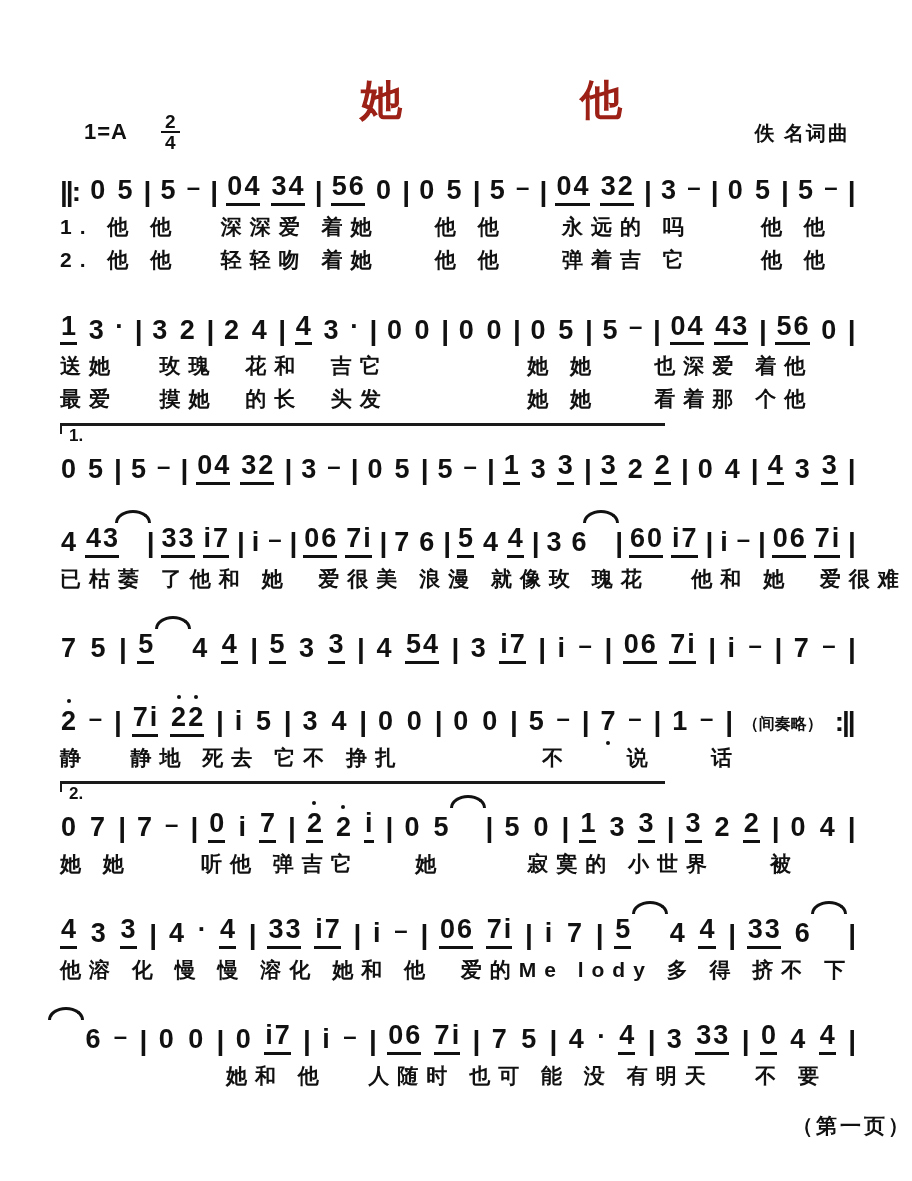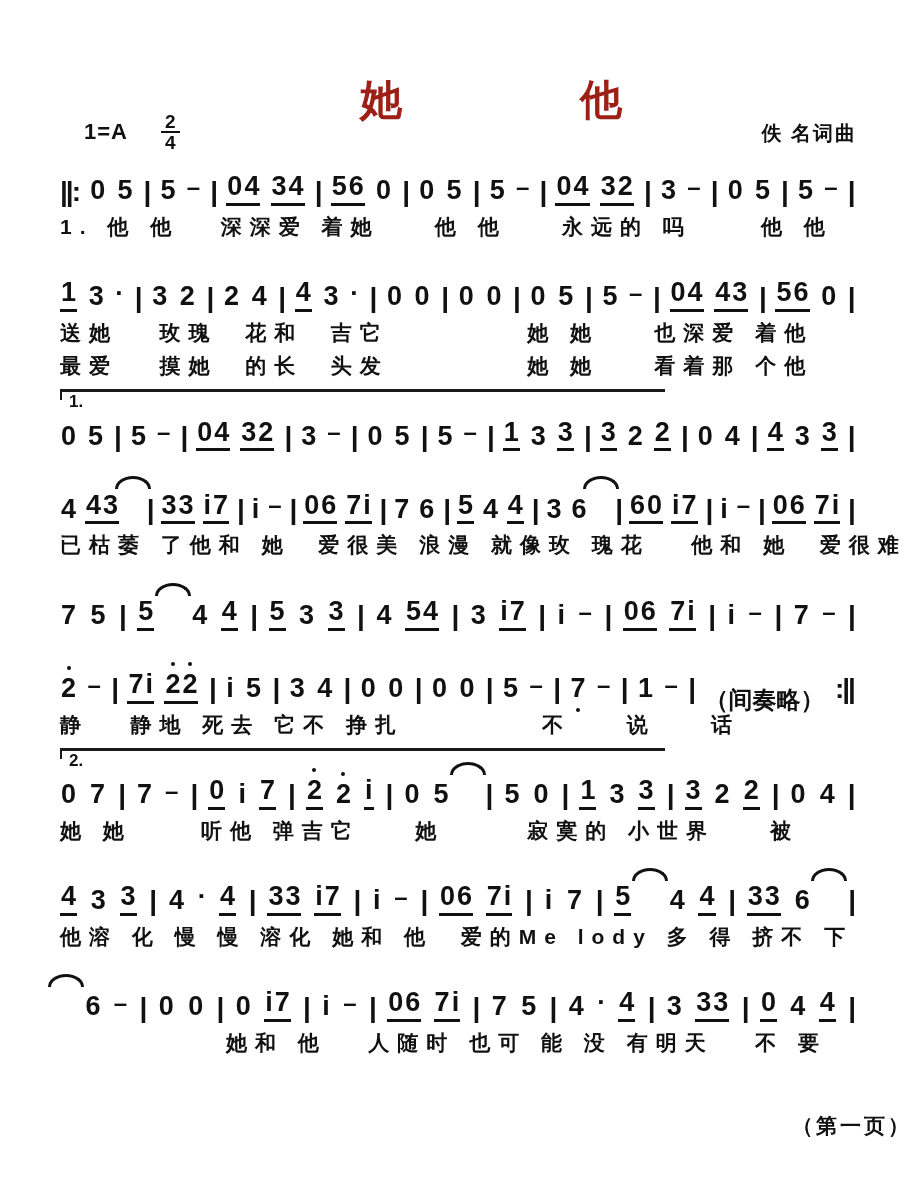"佚 名词曲" .credit { right: 55px -> 62px }
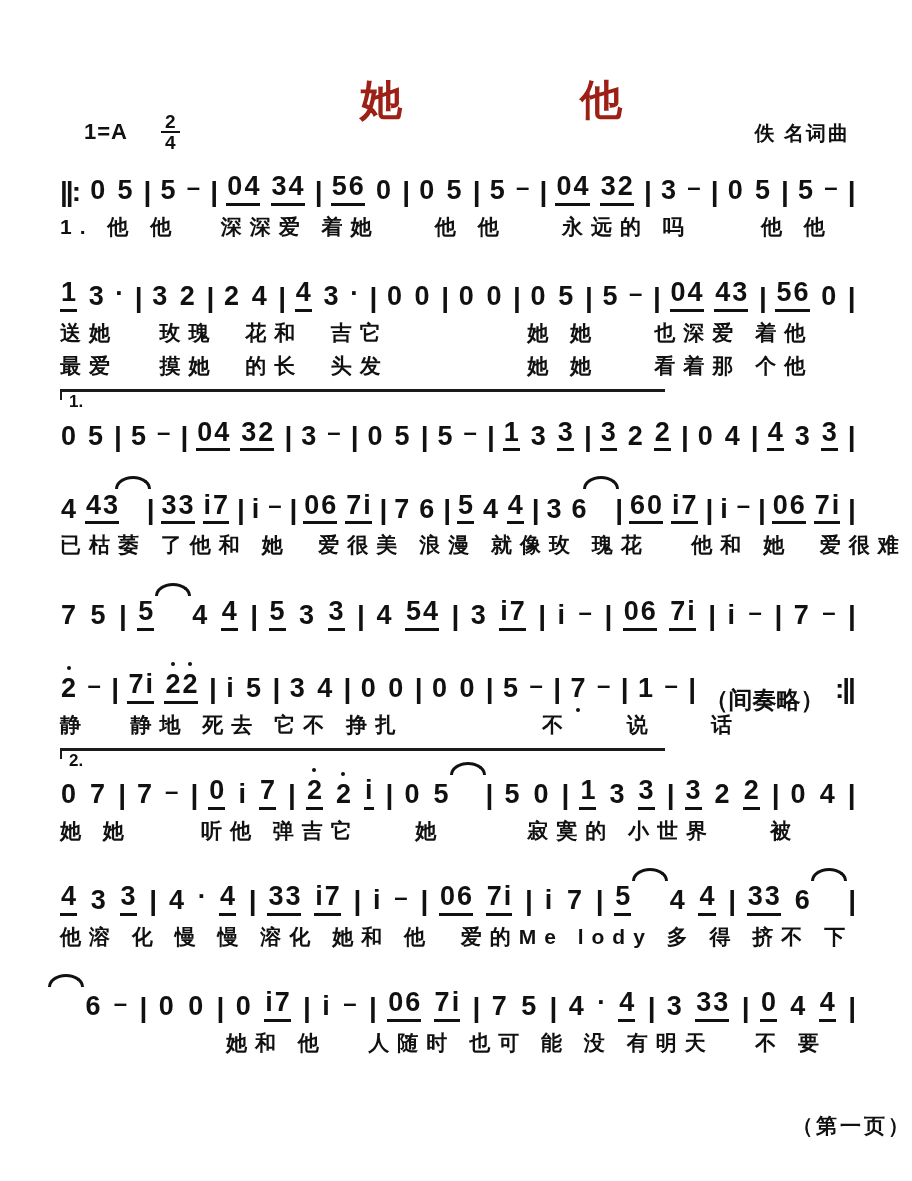"2. 他 他 轻轻吻 着她" div.lyrics { html: none -> <div>2. 他 他 轻轻吻 着她 他 他 弹着吉 它 他 他</div> }
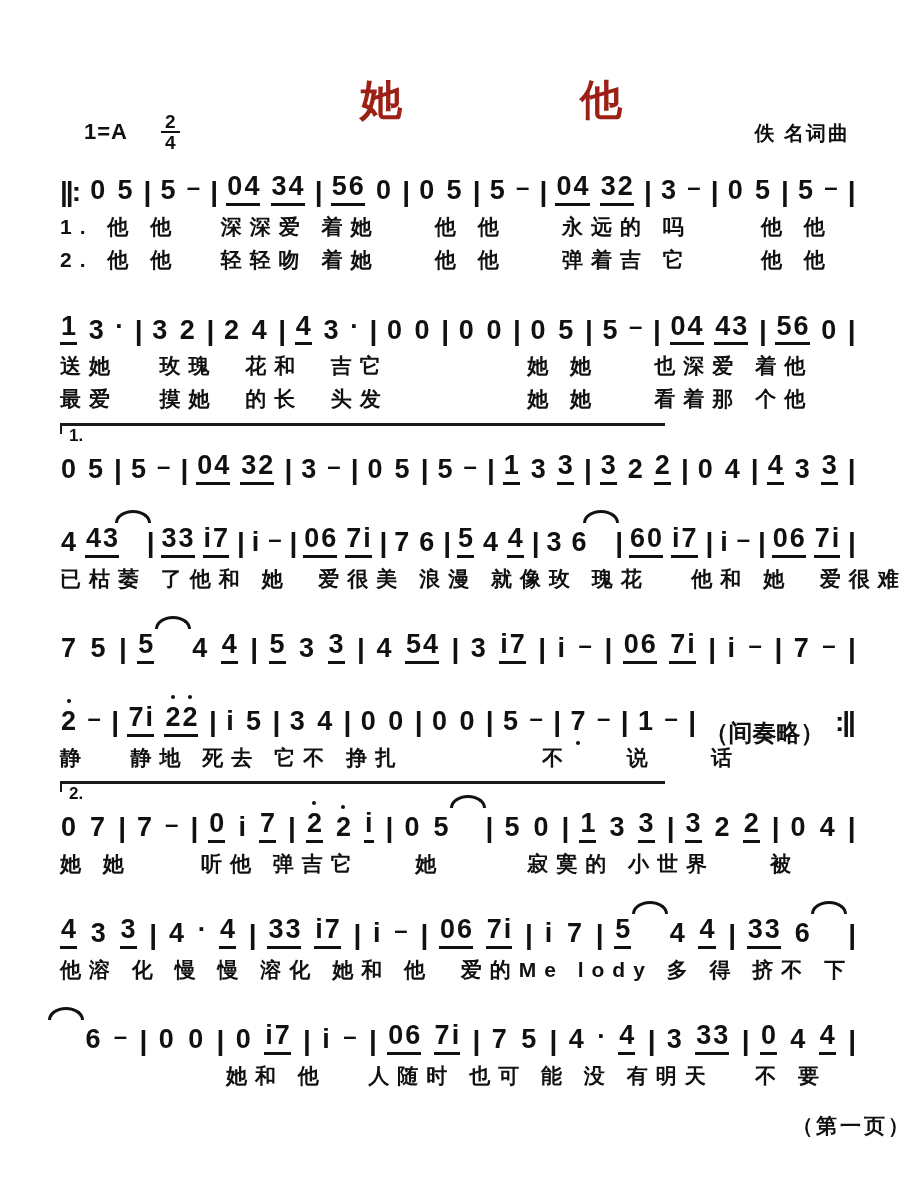"（间奏略）" .annot { font-size: 24px -> 16px; top: 19px -> 11px }
